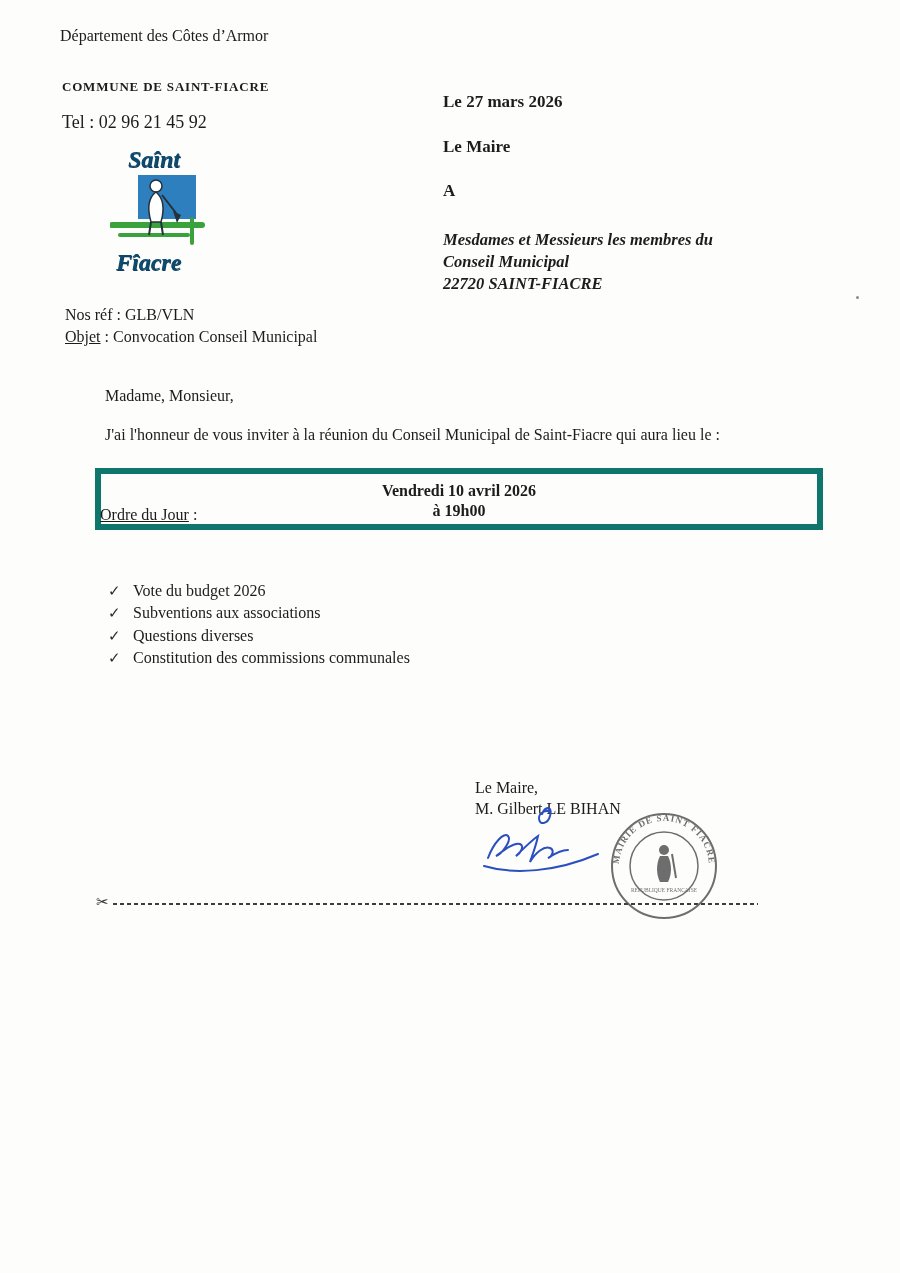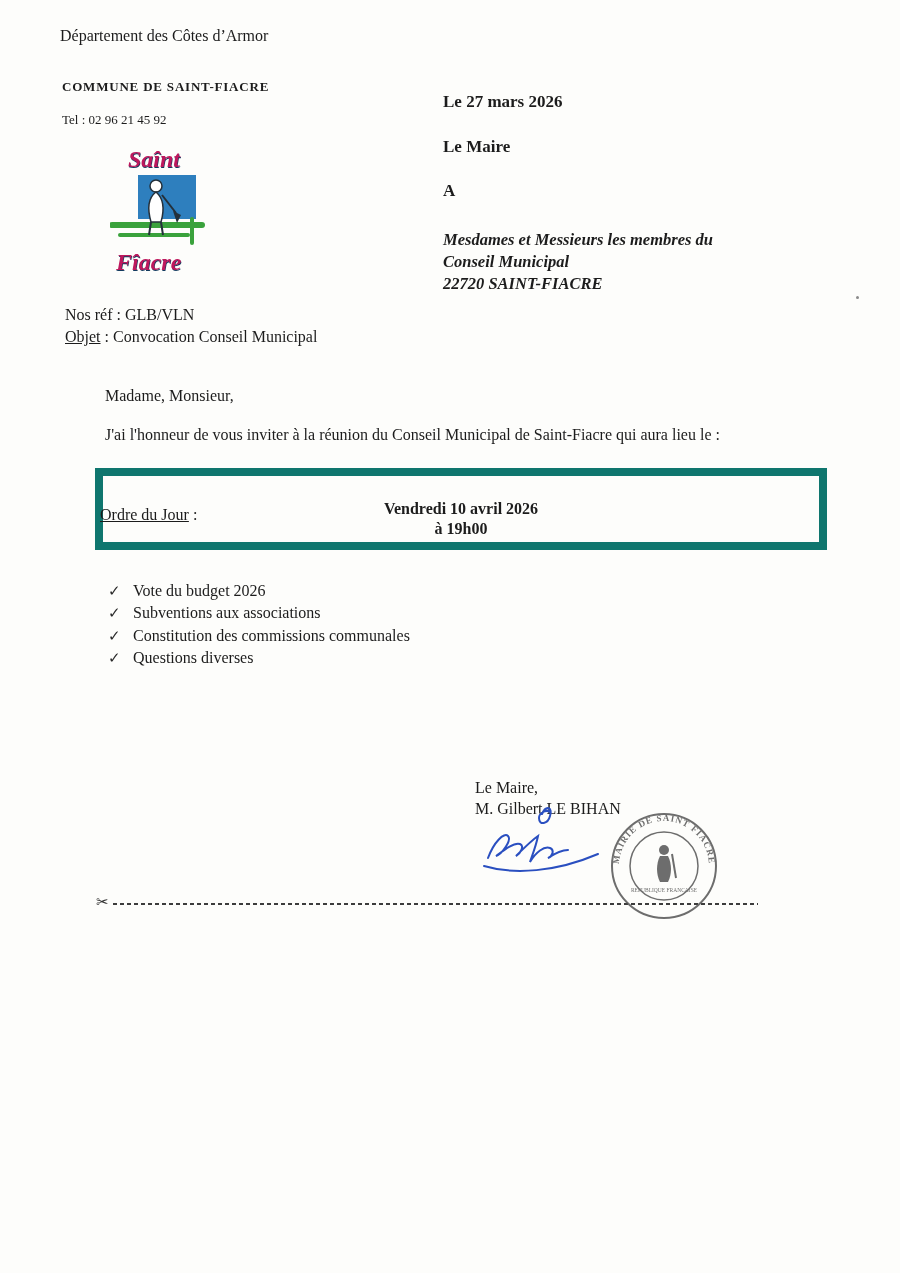"Tel : 02 96 21" .phone { font-size: 13px -> 18px }
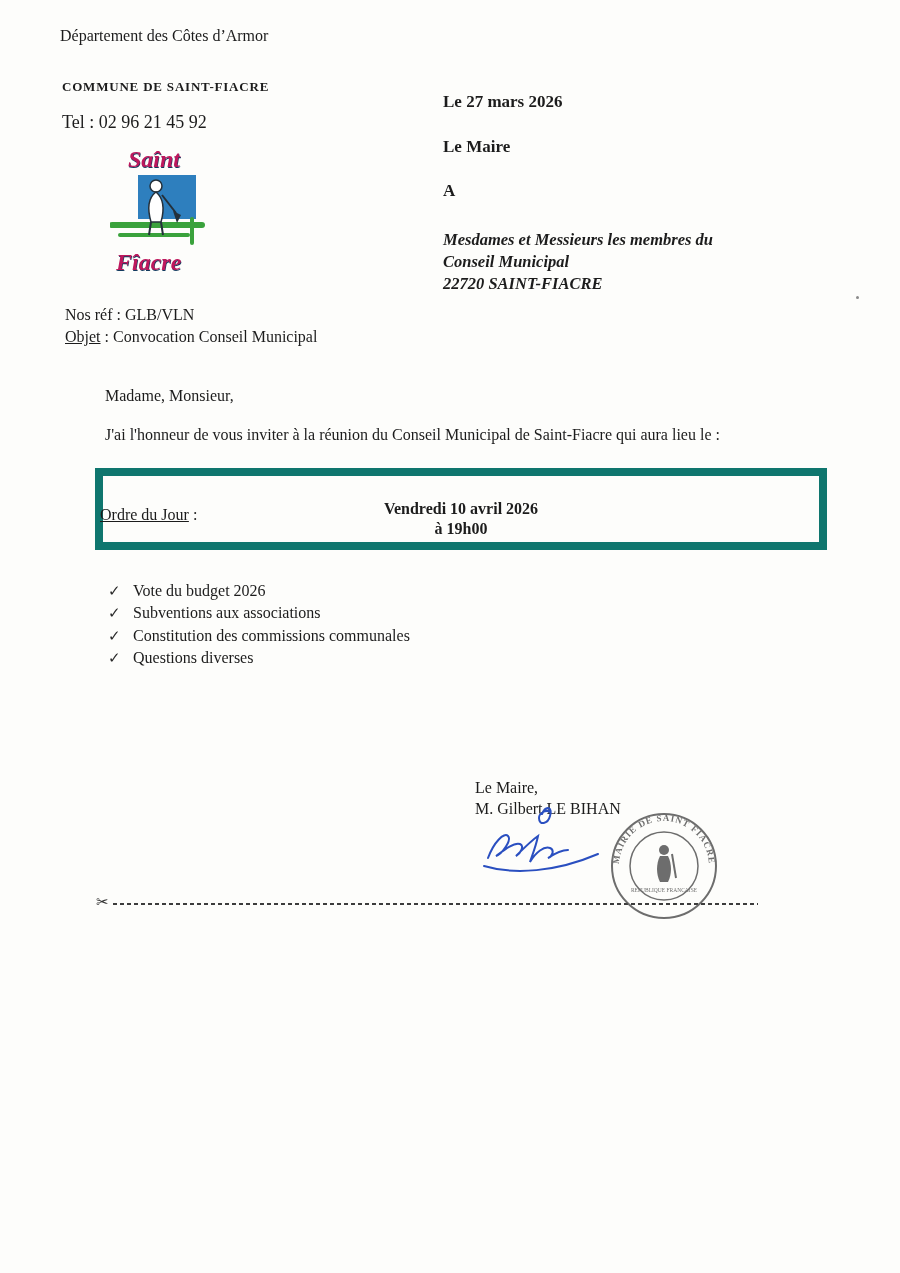"Saînt" .logo-text { color: #be185d -> #0c4a6e }
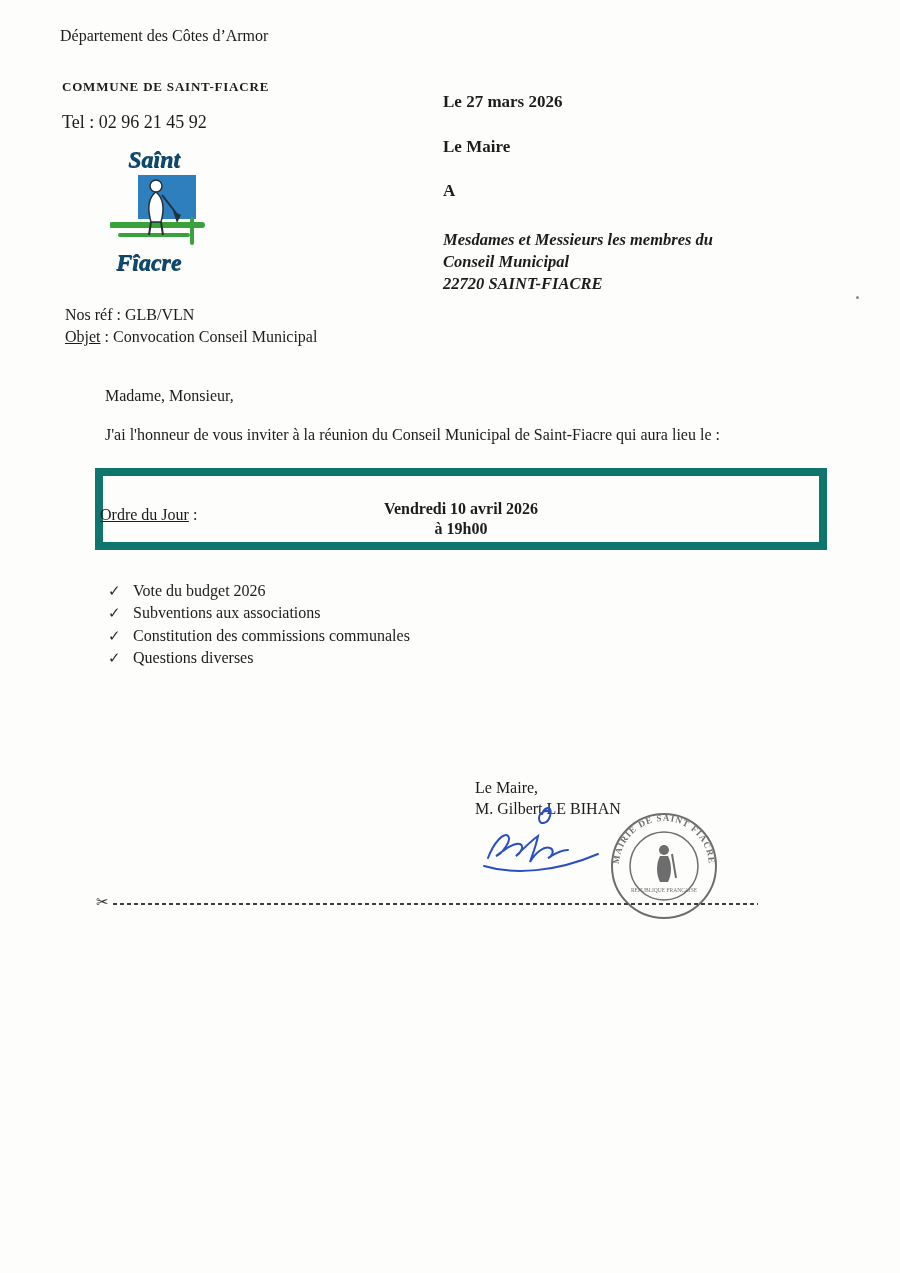"Vendredi 10 avril 2026" .meeting-box { border: 8px solid #0f766e -> 6px solid #0f766e; padding-top: 23px -> 7px }
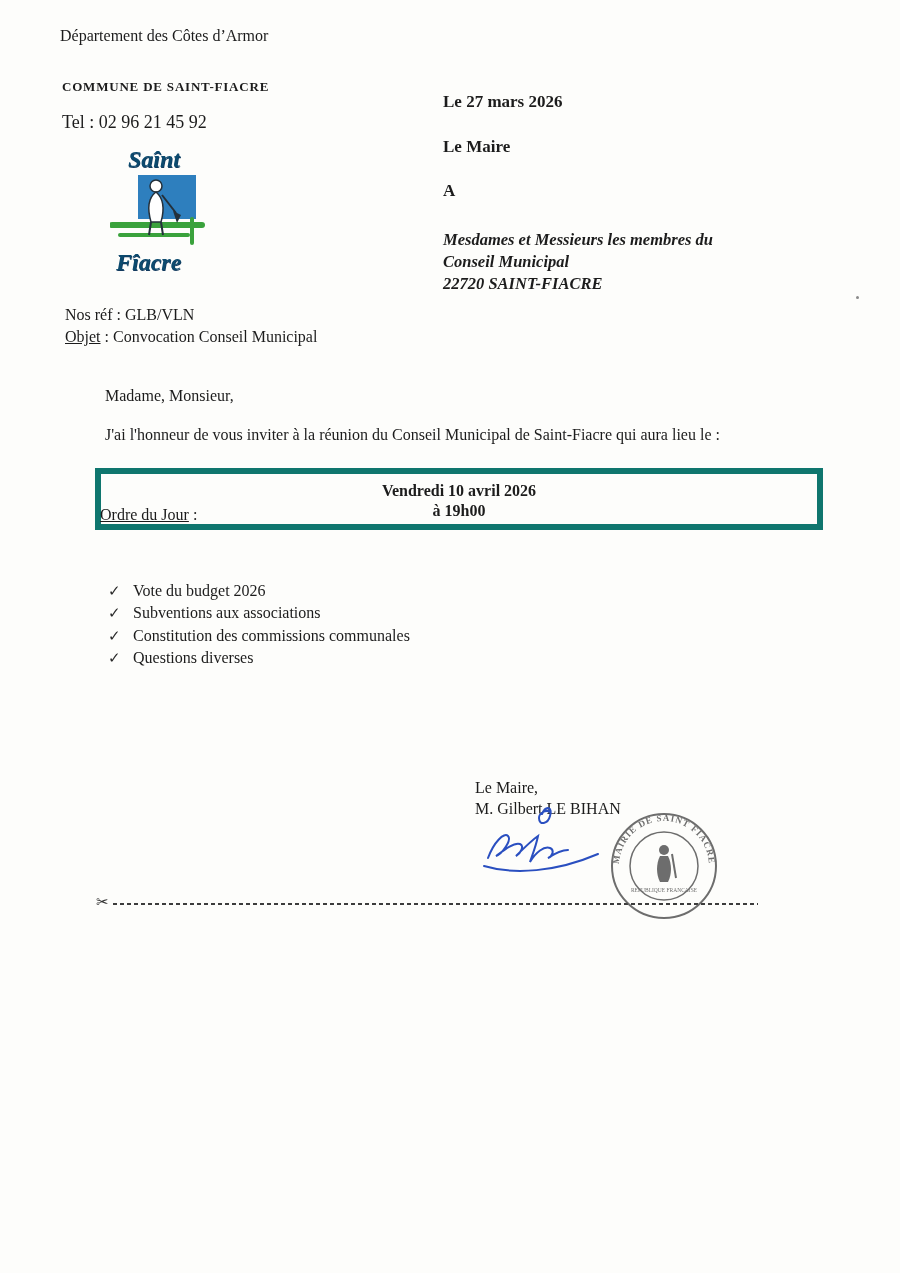"✓ Constitution des commissions" div.agenda-row { order: before "✓ Questions diverses" -> after "✓ Questions diverses" }
